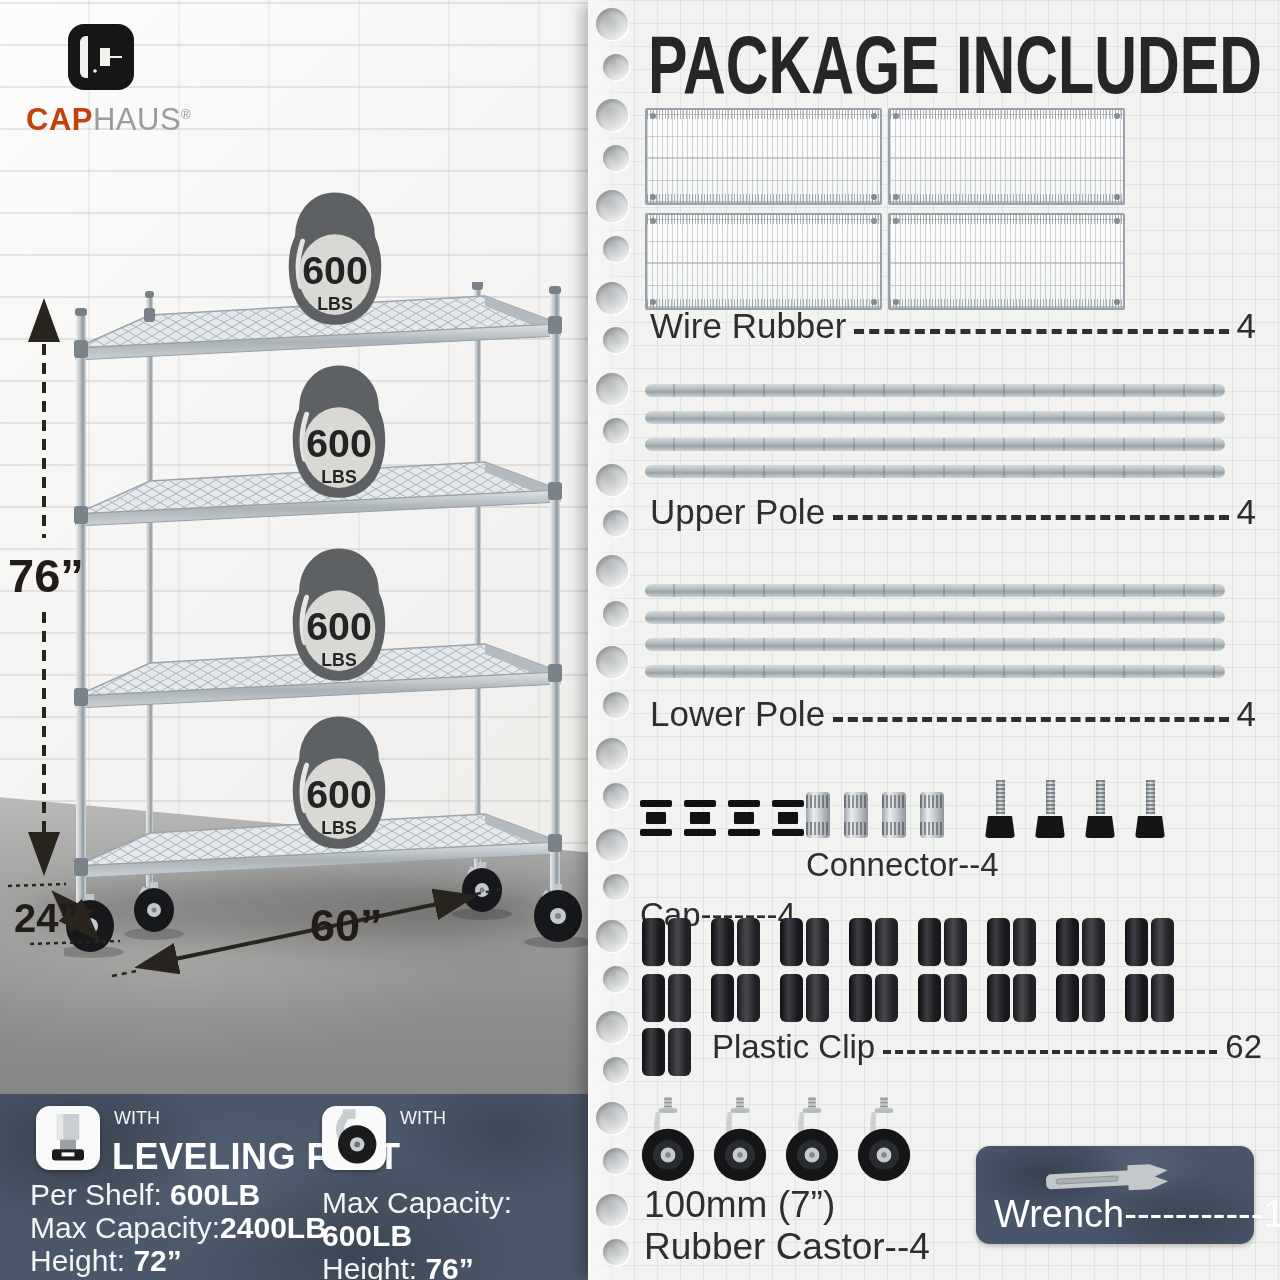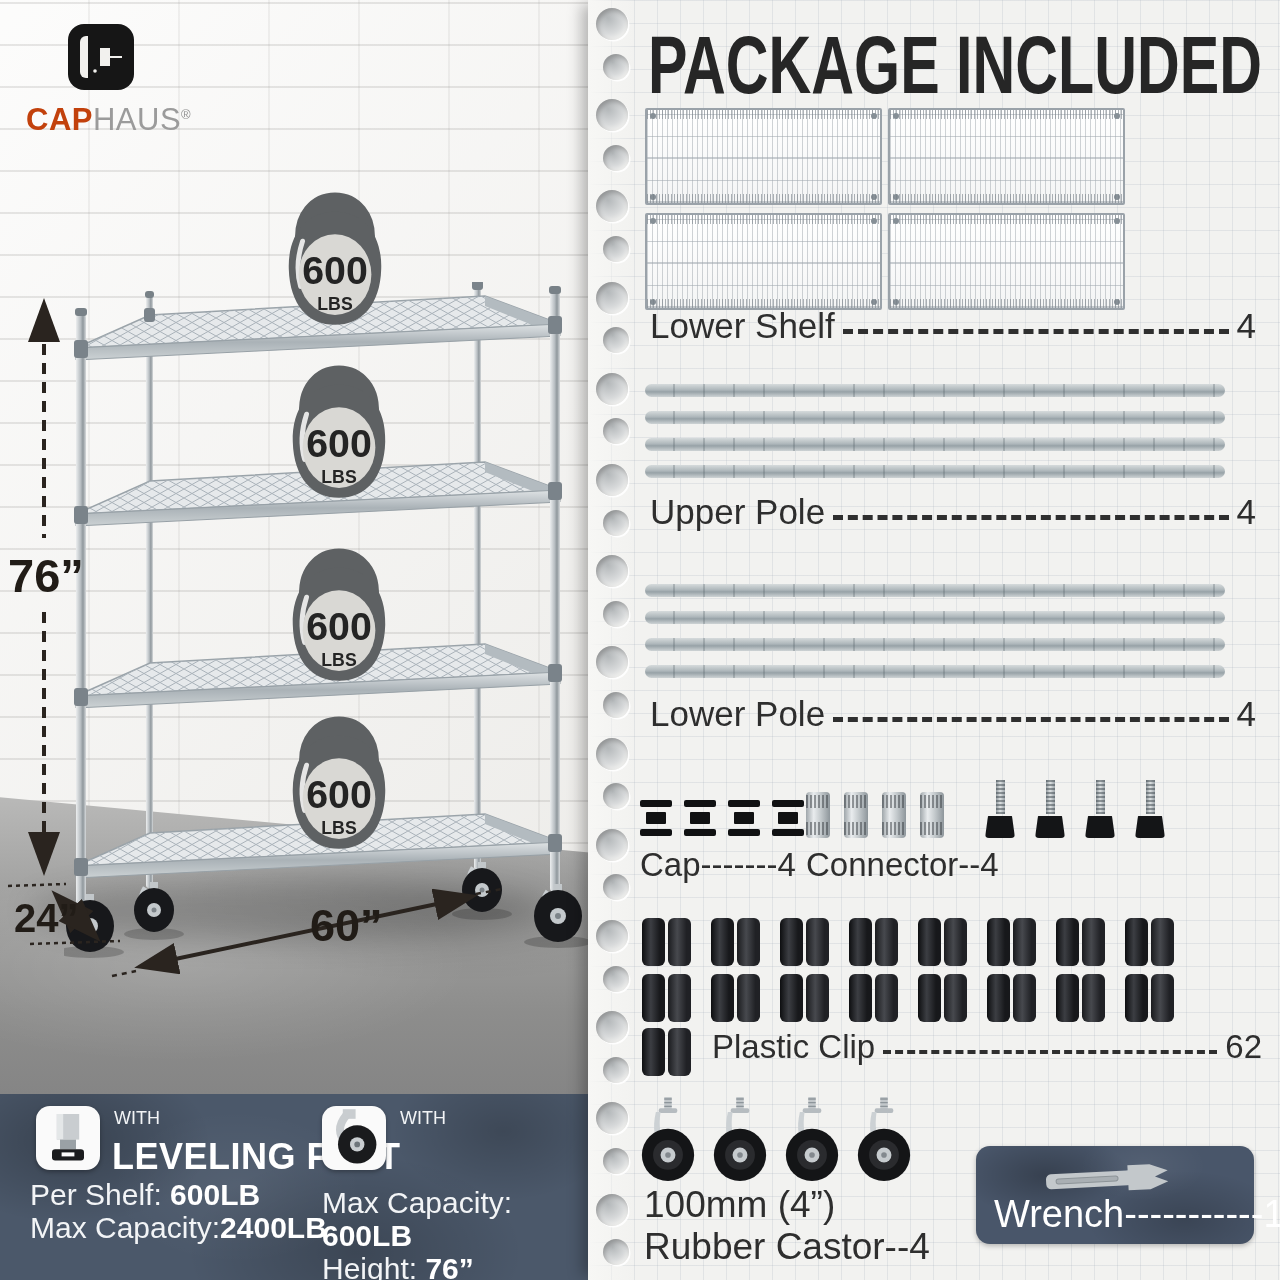"Lower Shelf" span.lbl { text: Lower Shelf -> Wire Rubber }
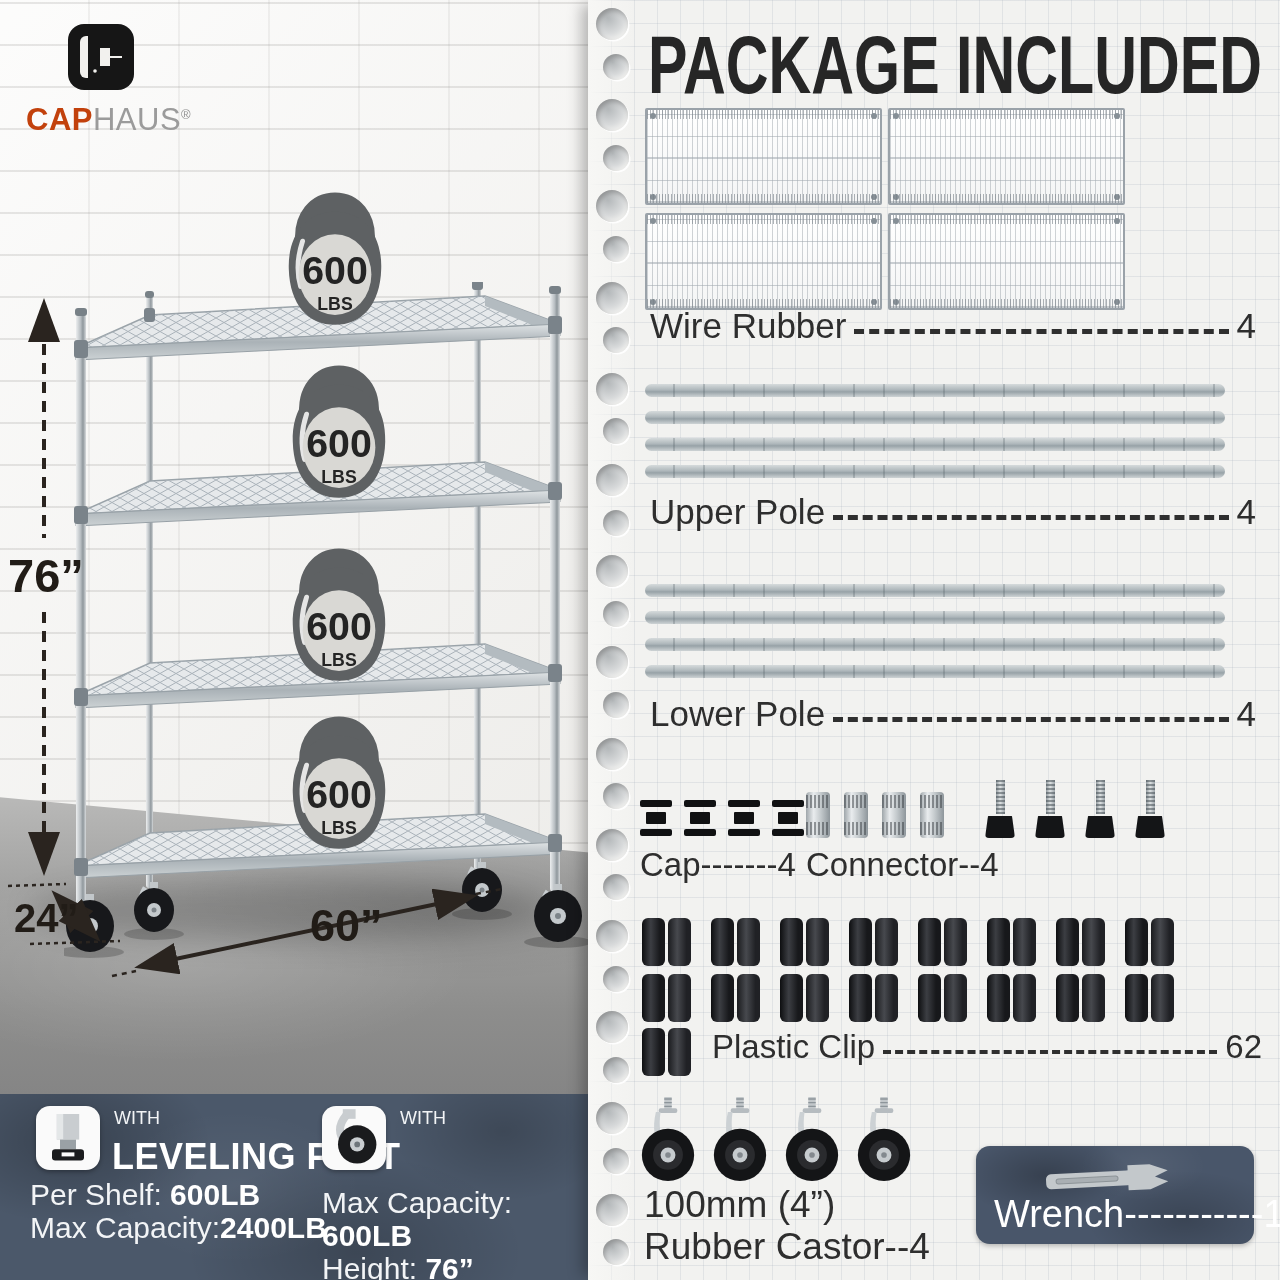"Cap-------4" div.small-lbl { top: 846px -> 896px }
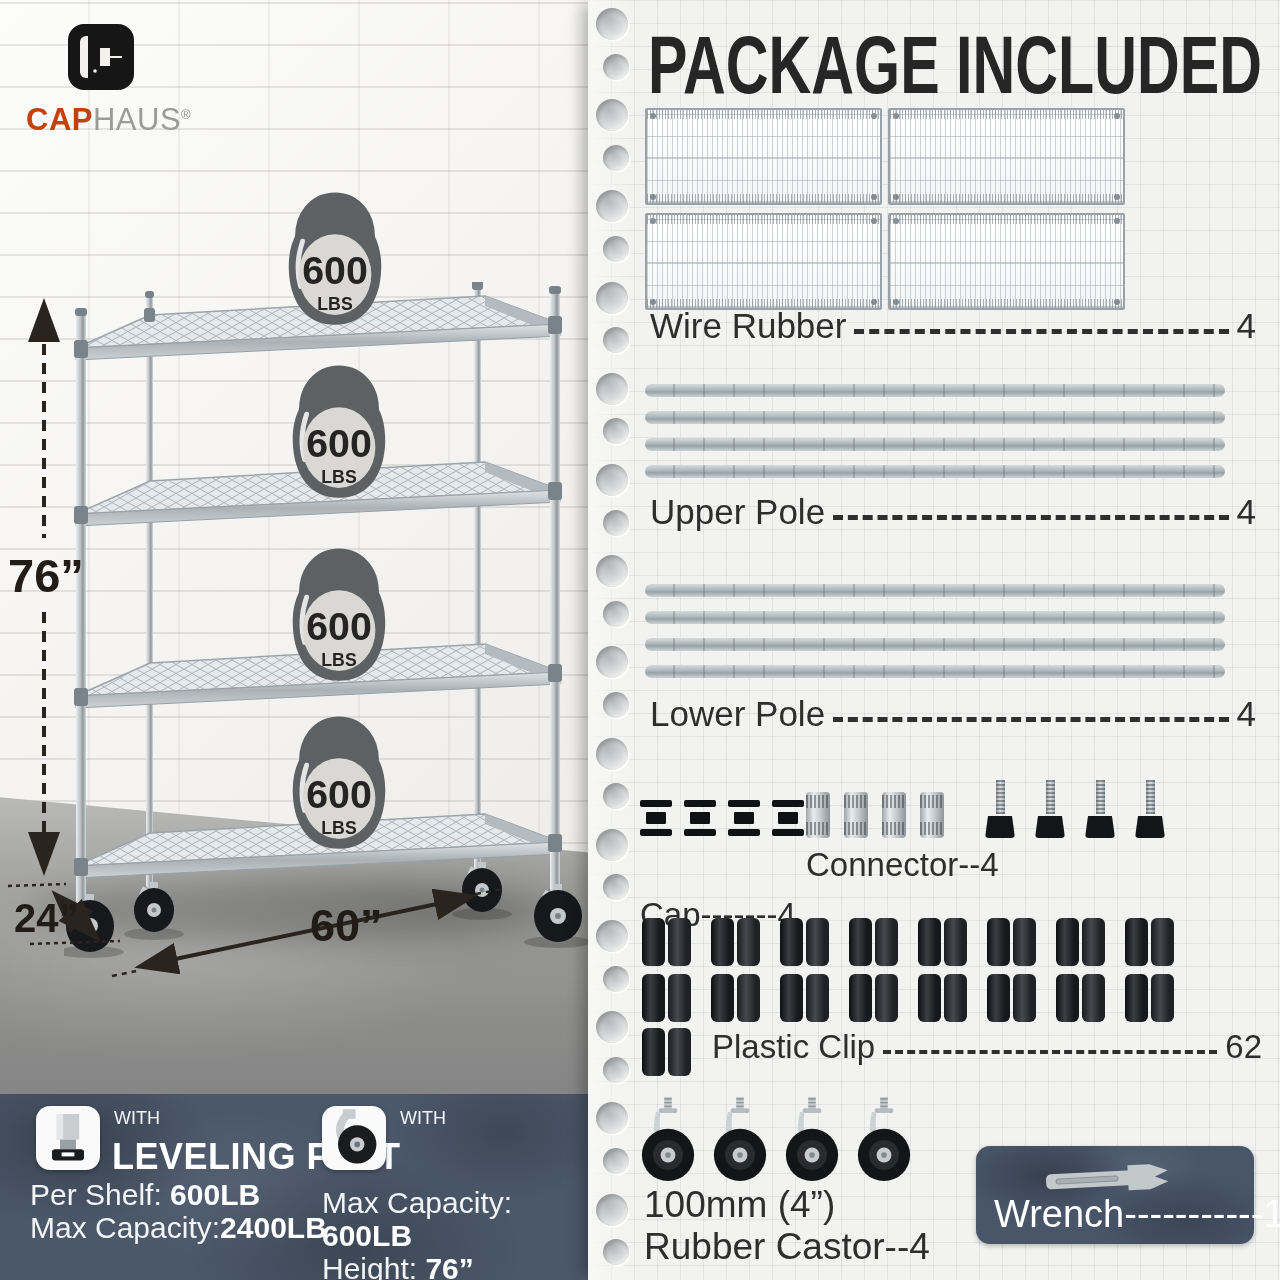"100mm (4”)" div.castor-text { text: 4 -> 7 }
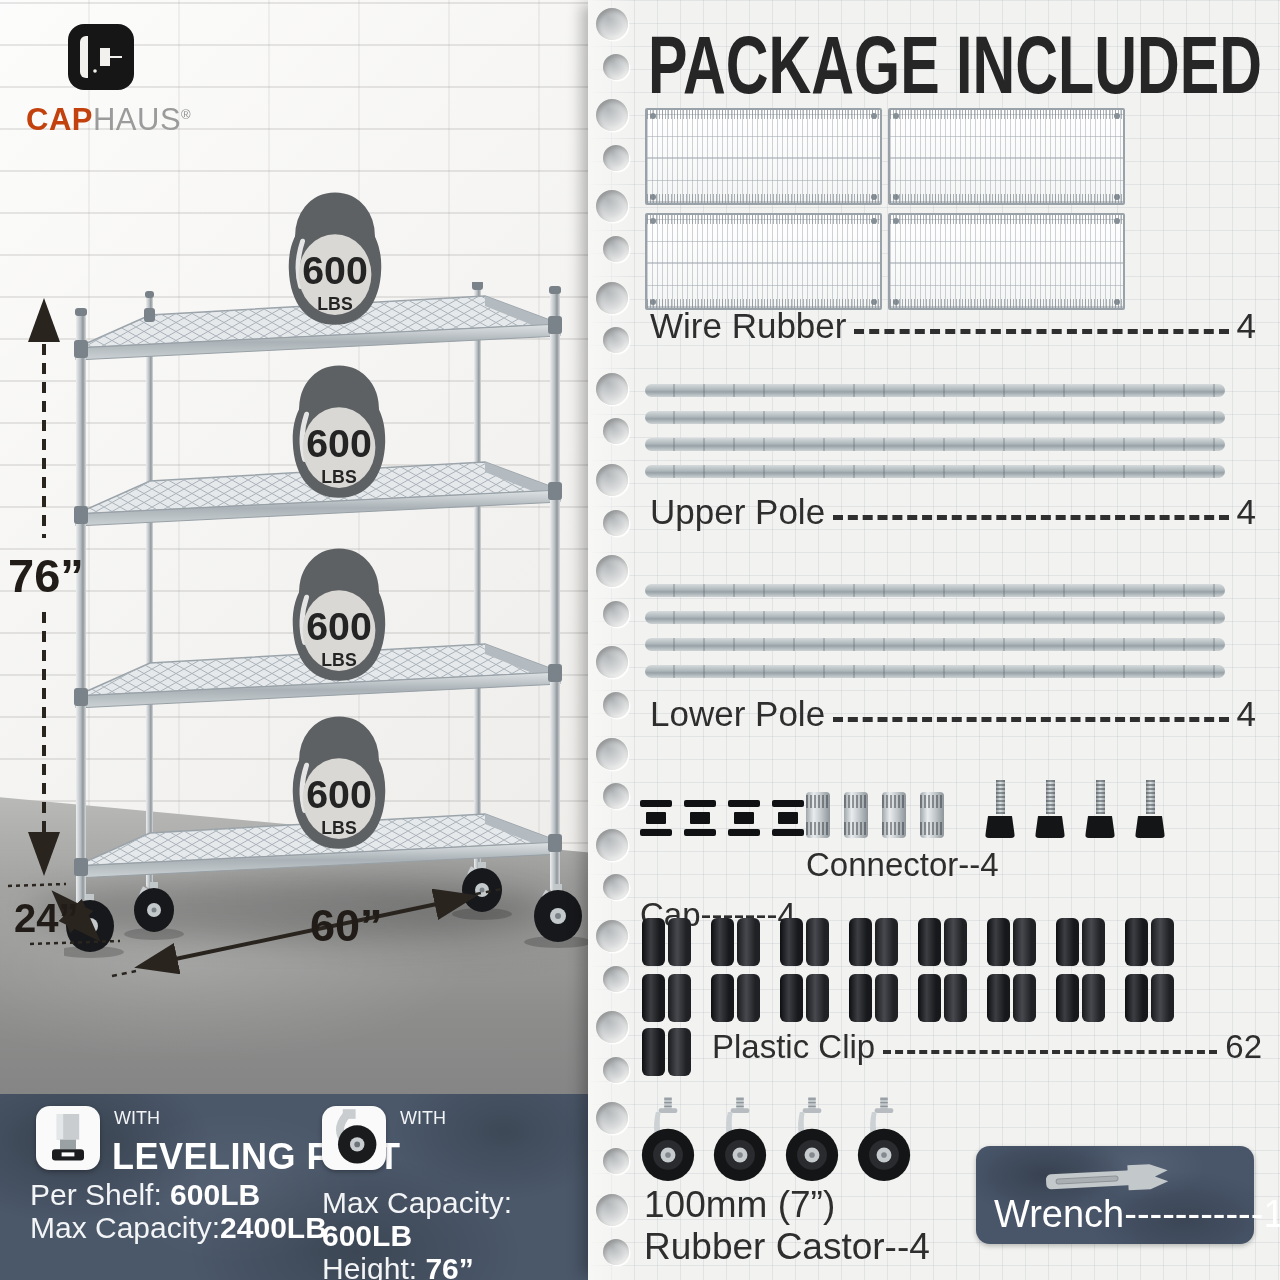"Height: 72”" div { html: none -> <div><span>Height: </span><b>72”</b></div> }
